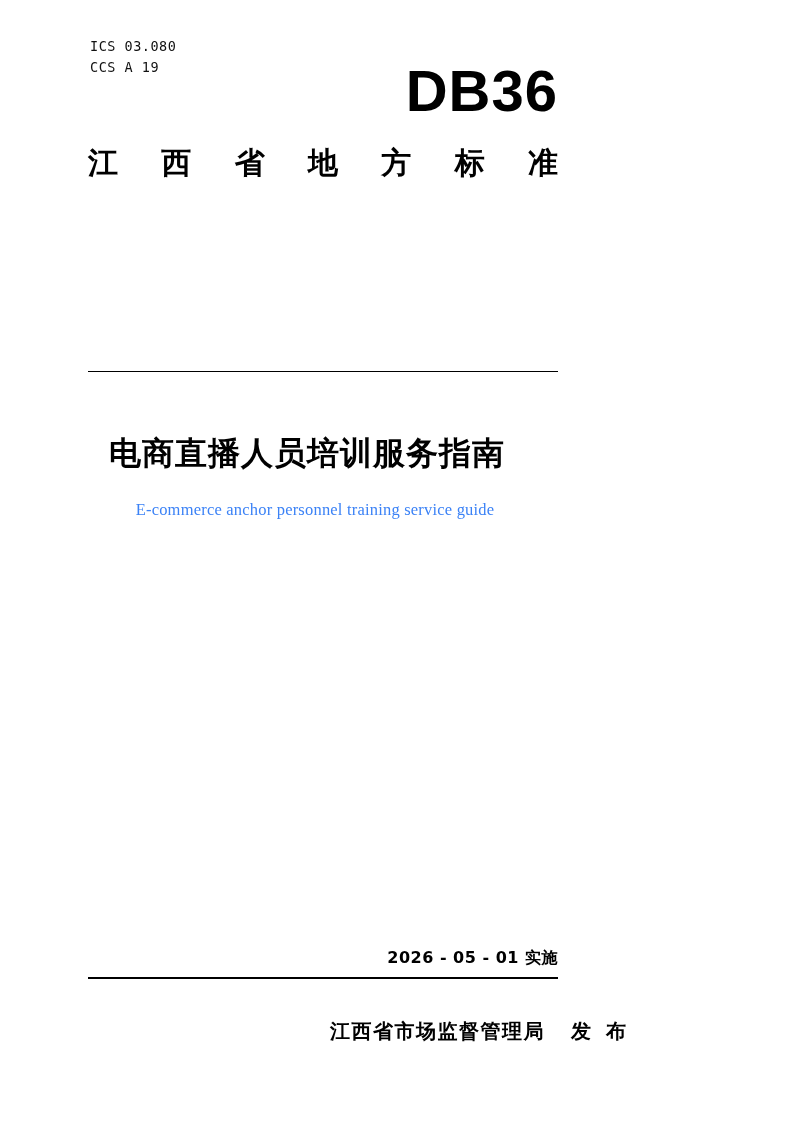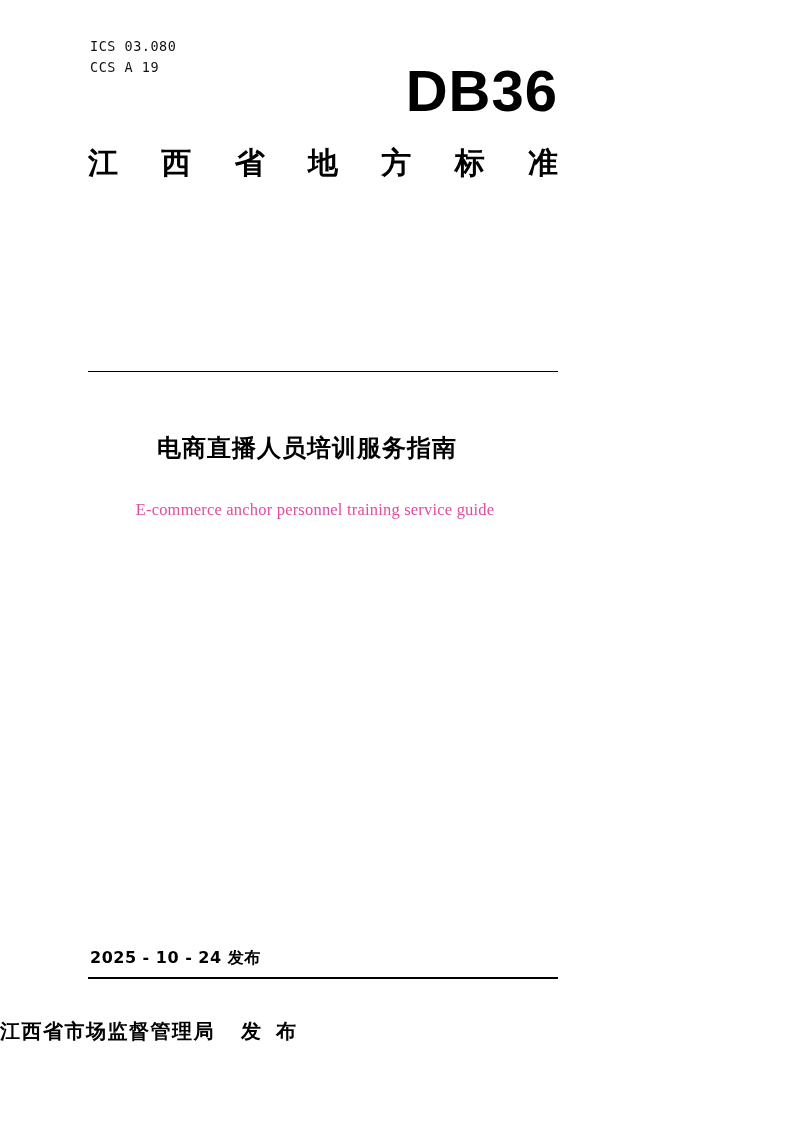"电商直播人员培训服务指南" .doc-title-cn { font-size: 24px -> 32px }
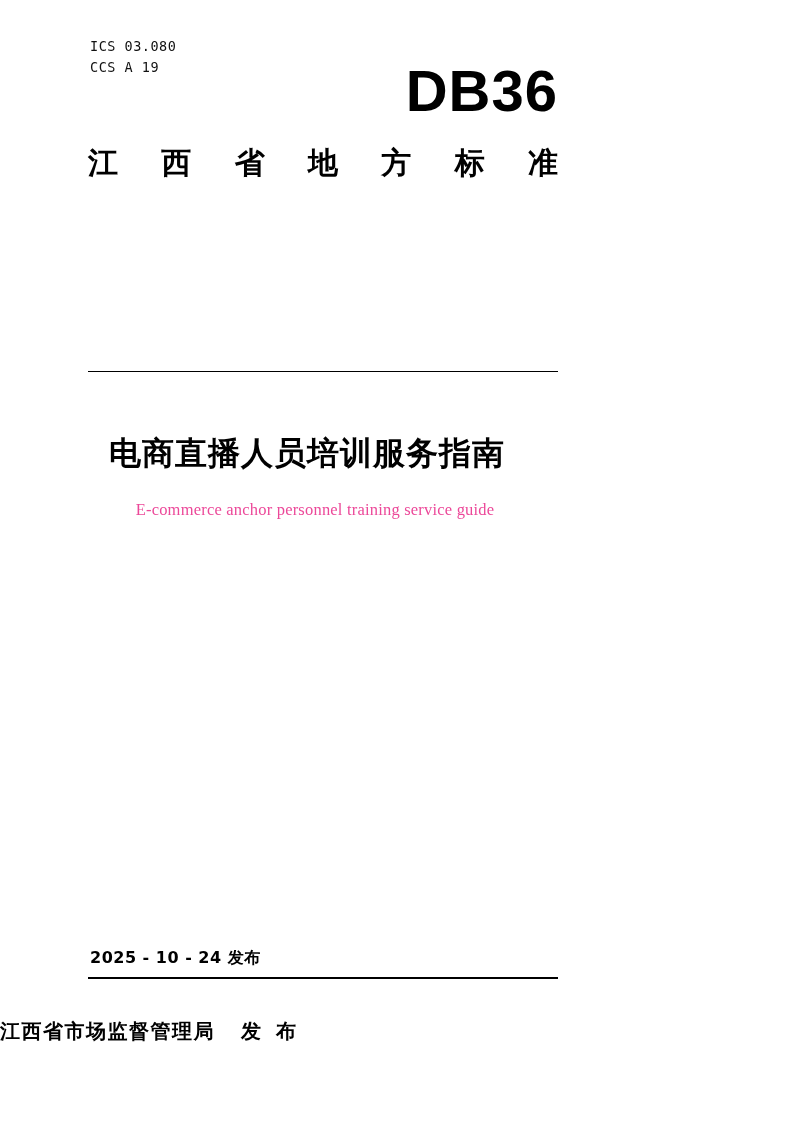"E-commerce anchor personnel training" .doc-title-en { color: #ec4899 -> #3b82f6 }
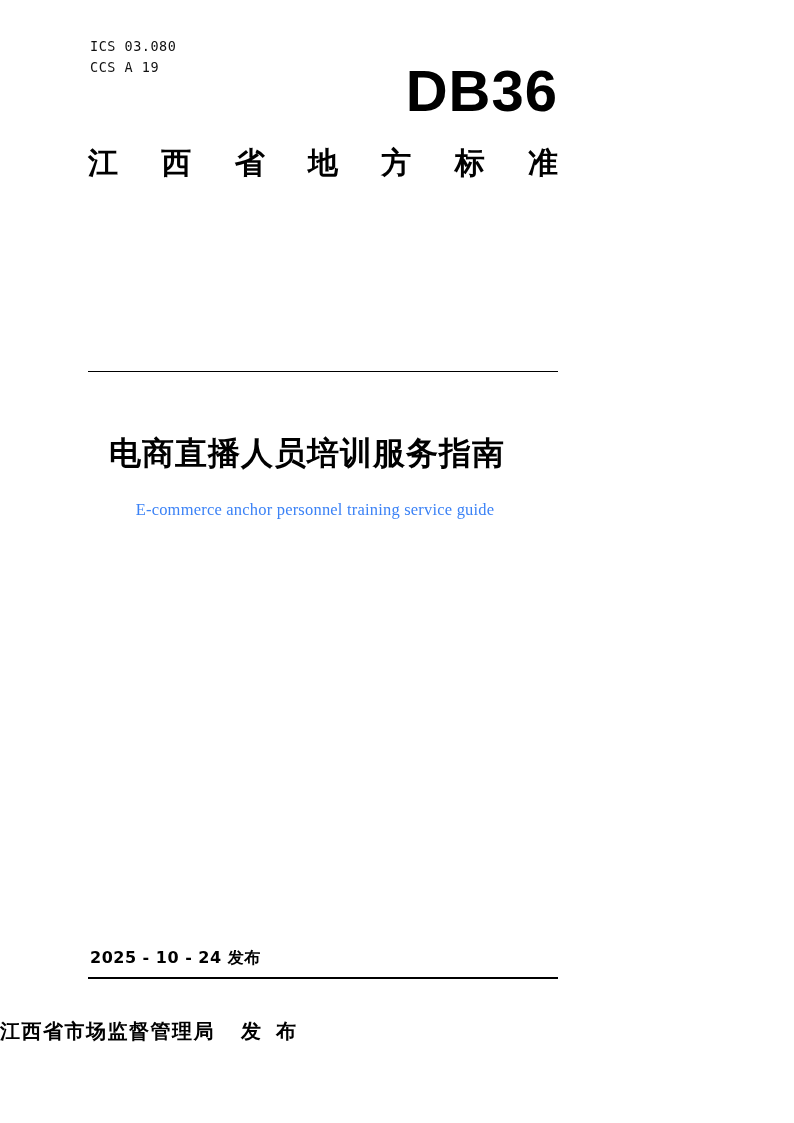"2025 - 10 - 24" div.issue-date { html: <div>2025 - 10 - 24 发布</div> -> none }
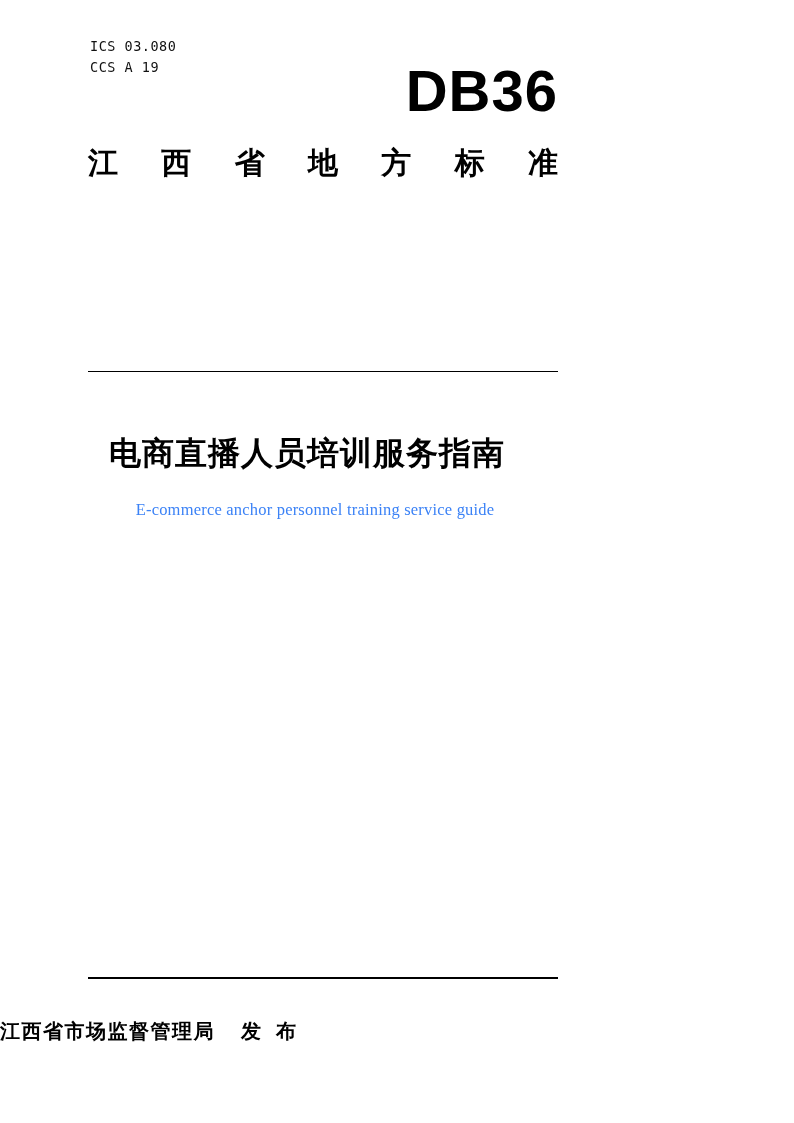"2026 - 05 - 01" div.effective-date { html: none -> <div>2026 - 05 - 01 实施</div> }
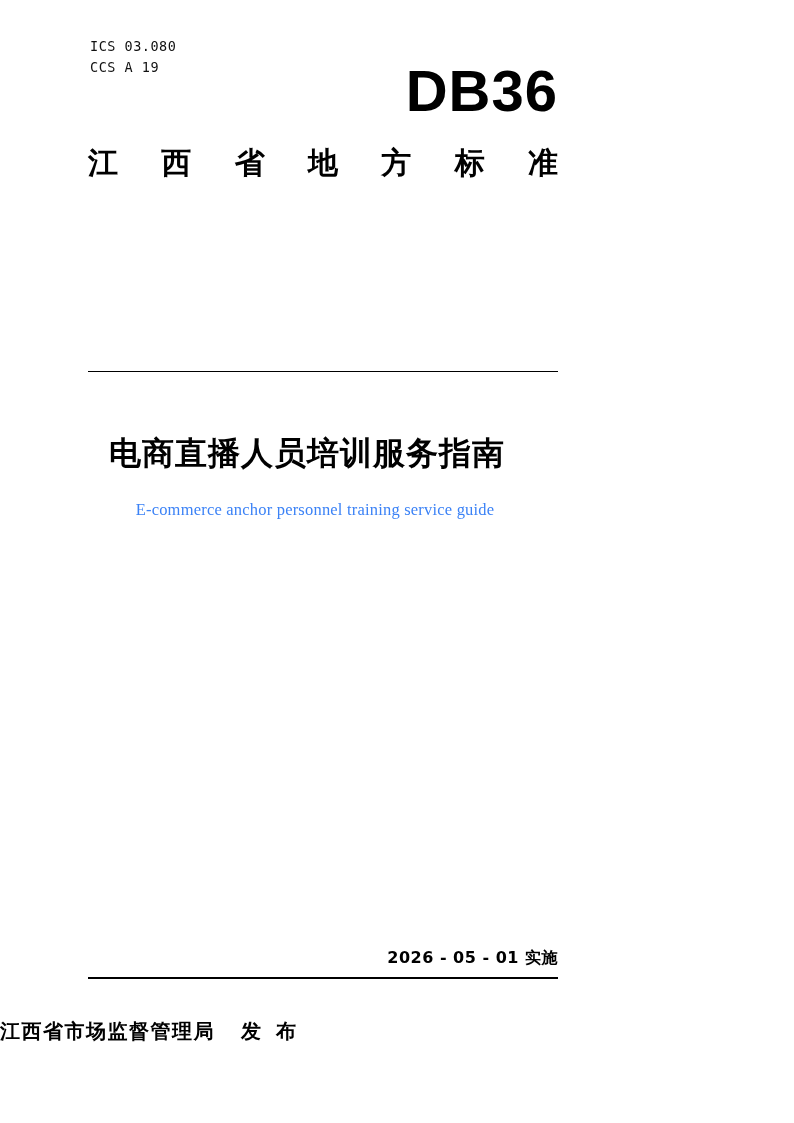"江西省市场监督管理局 发 布" .publisher { text-align: left -> right }
